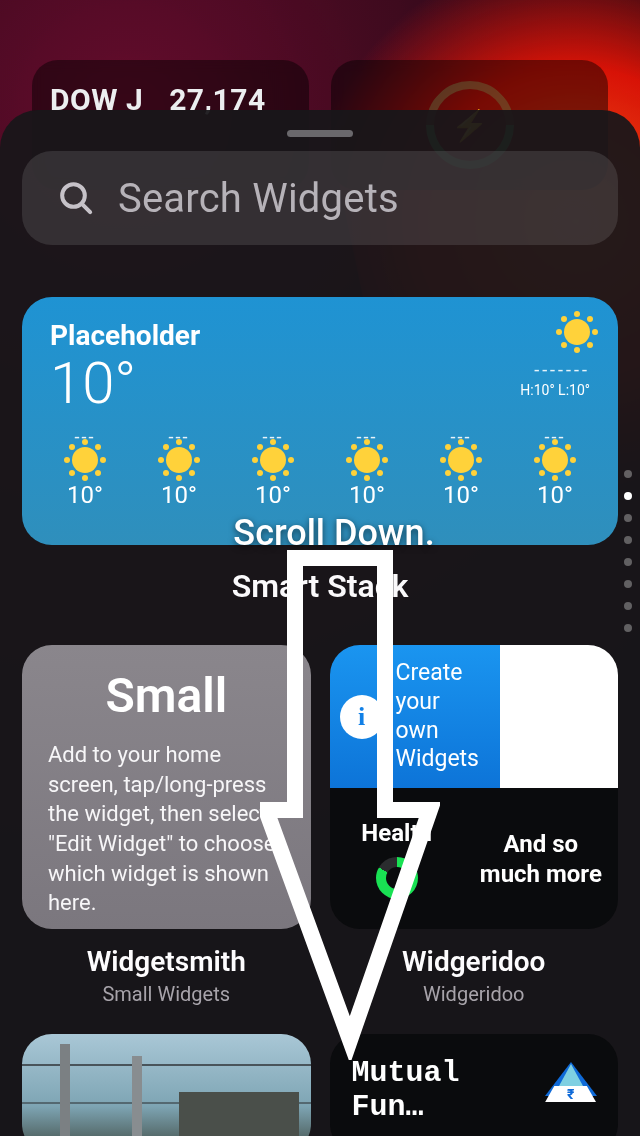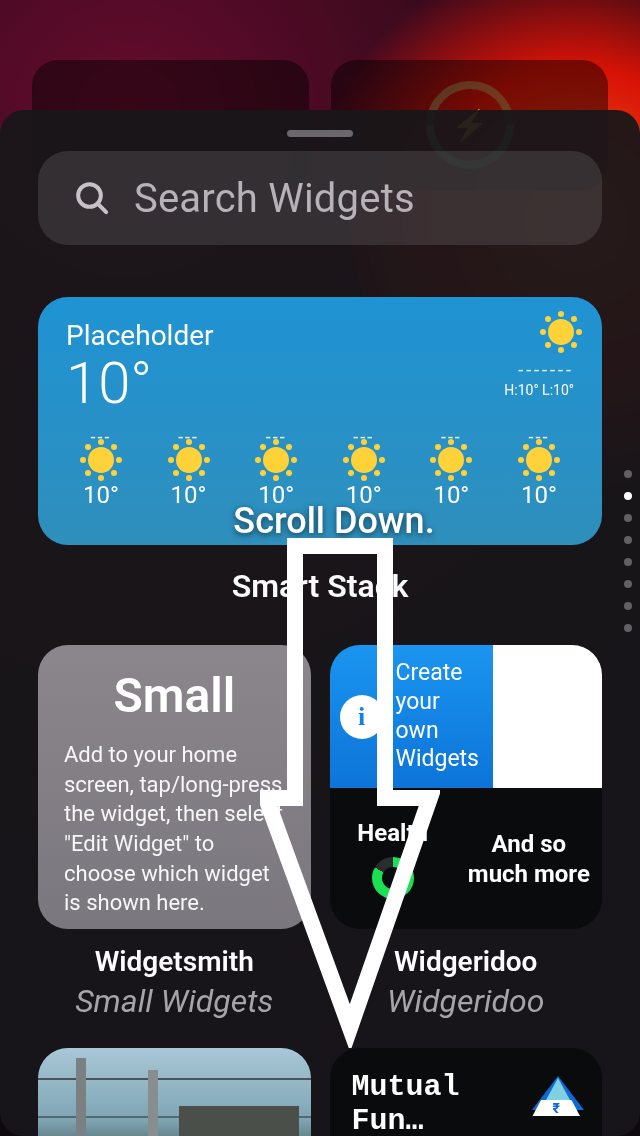"DOW J" span { html: none -> <span>DOW J</span> }
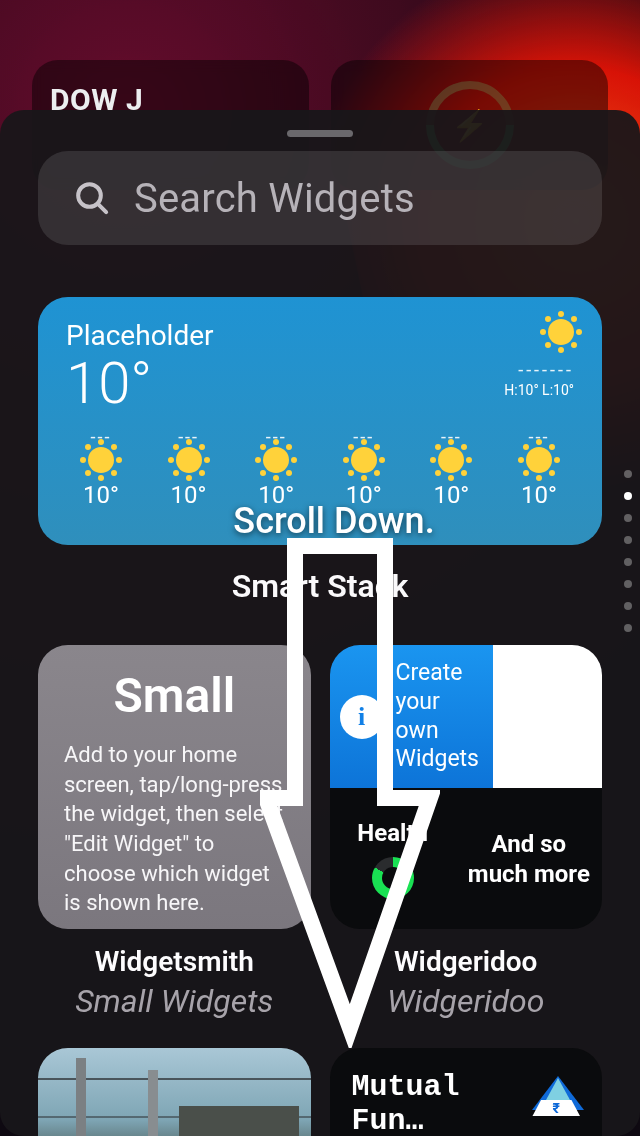"27,174" span { html: none -> <span>27,174</span> }
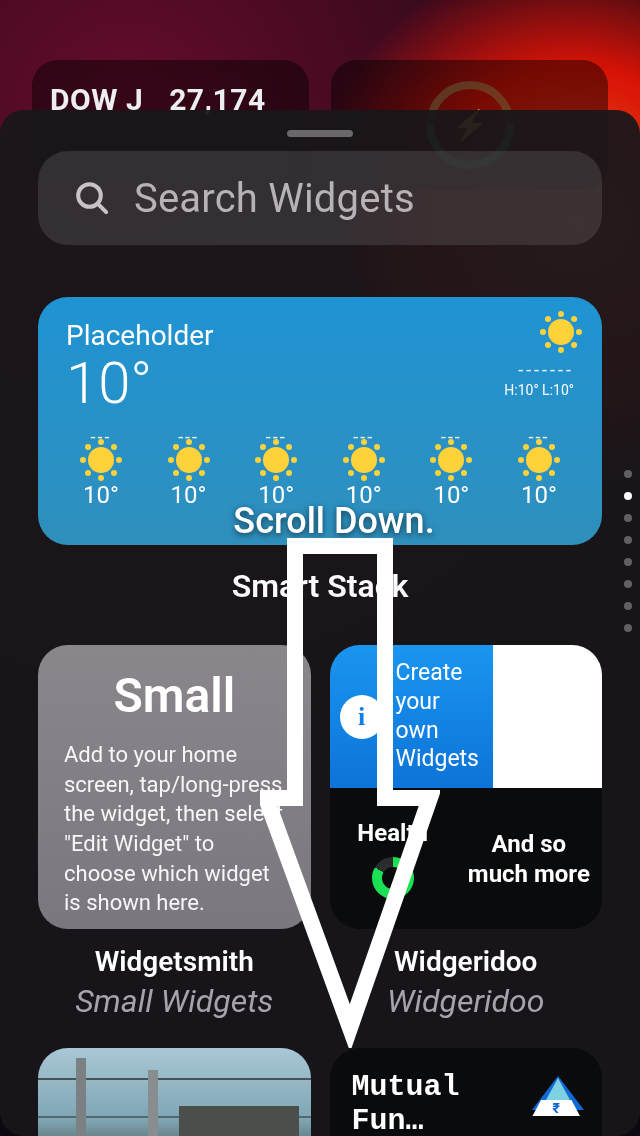"Search Widgets" .sheet { border-radius: 24px -> none; padding: 18px 38px 0 -> 18px 22px 0 }
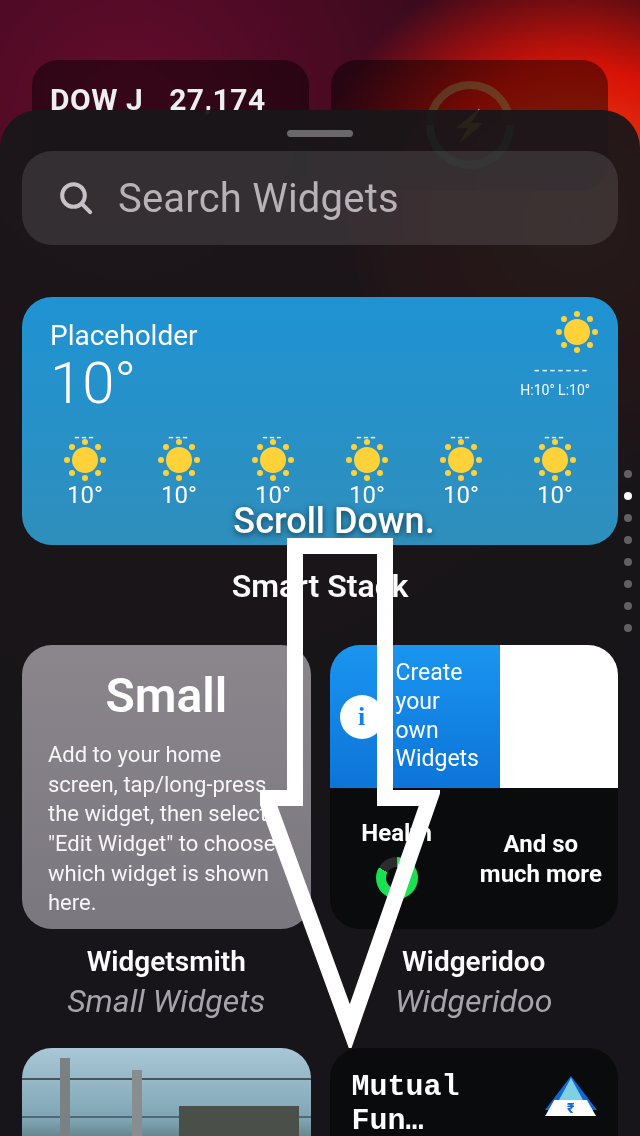"Placeholder" .stack-loc { font-weight: 400 -> 700 }
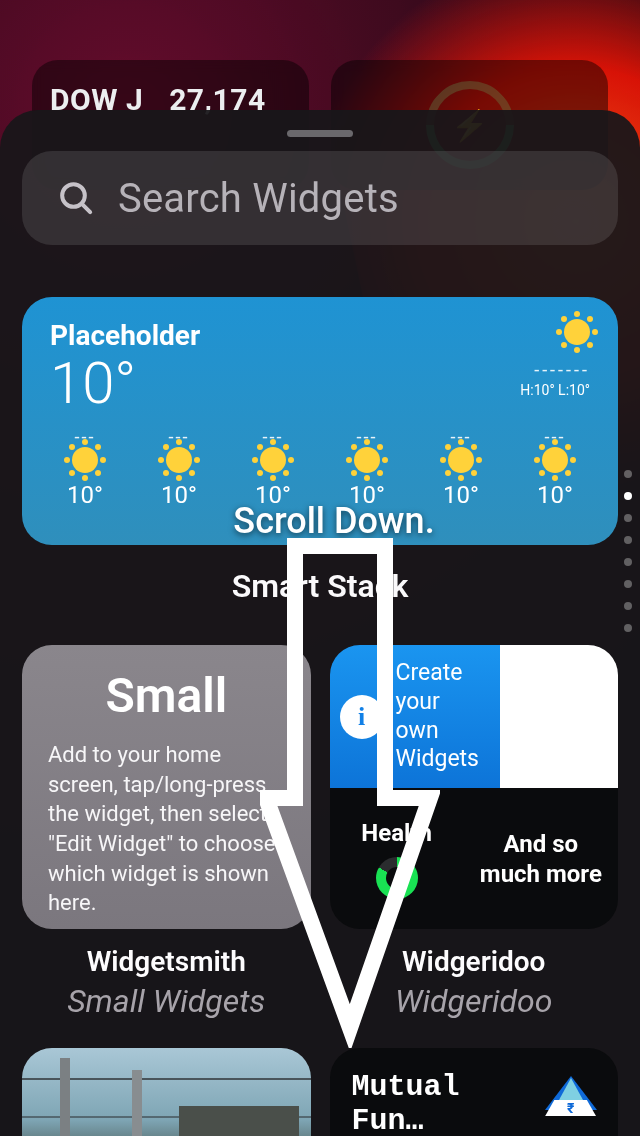"Scroll Down." .anno { top: 500px -> 512px }
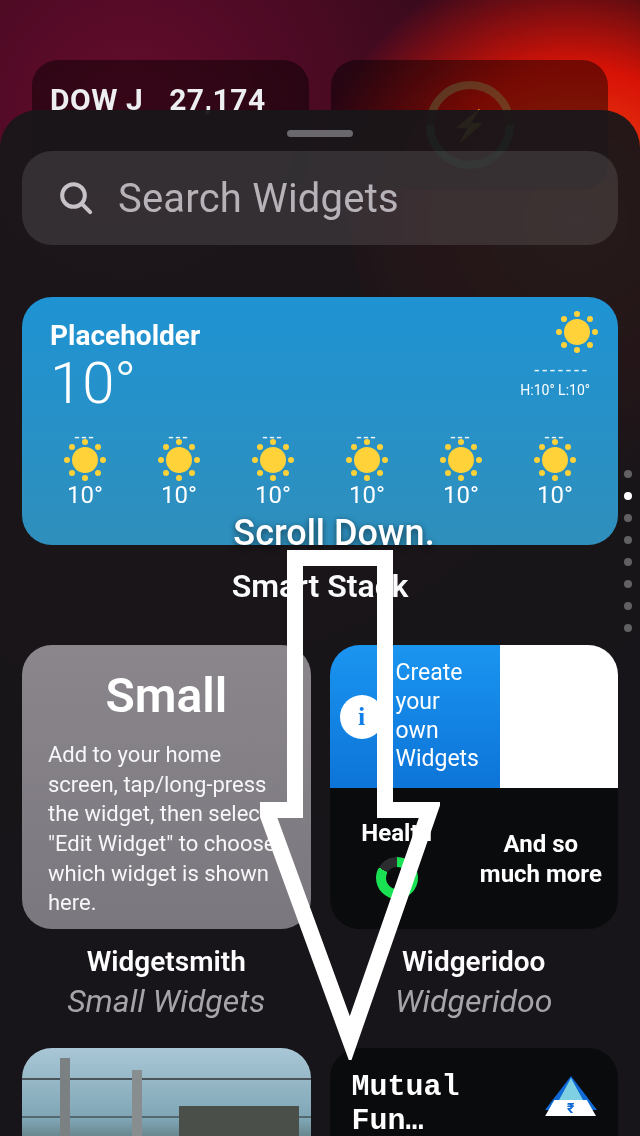"Small Widgets" .widget-caption .t2 { font-size: 32px -> 20px; font-style: italic -> none }
